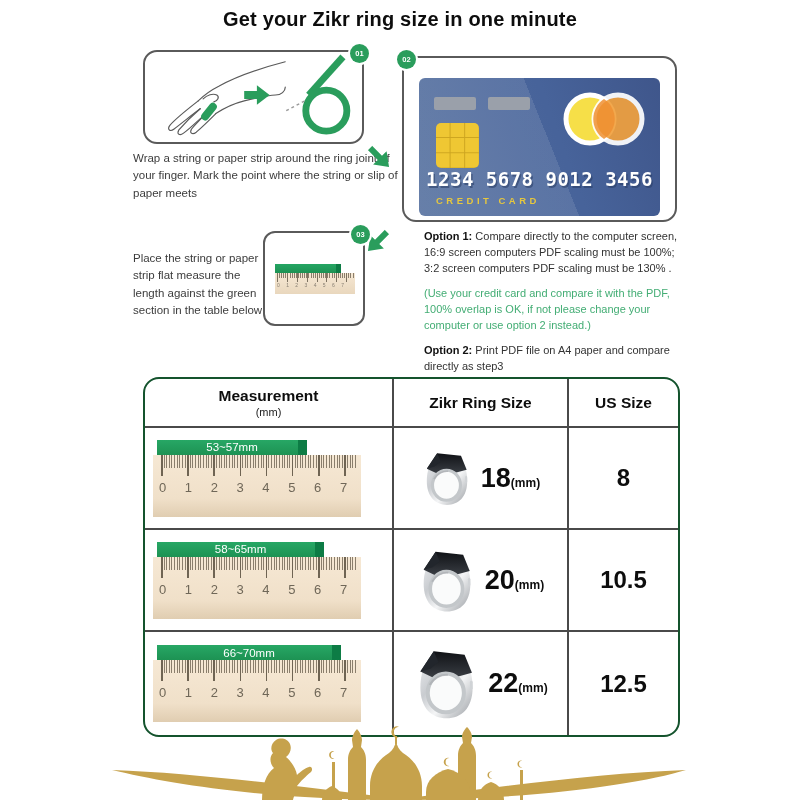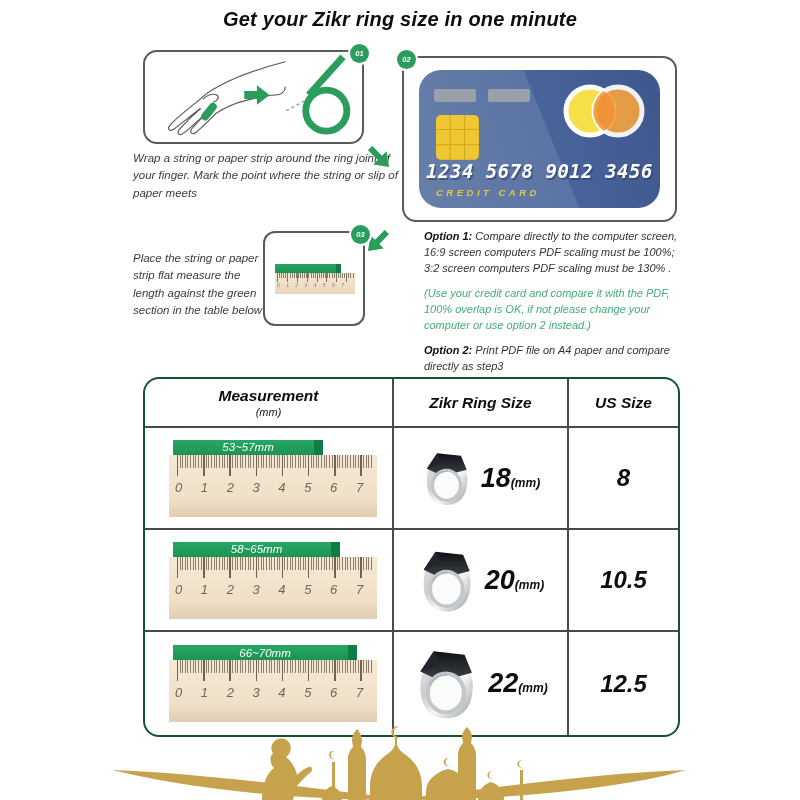"Get your Zikr ring size" .page { font-style: italic -> none }
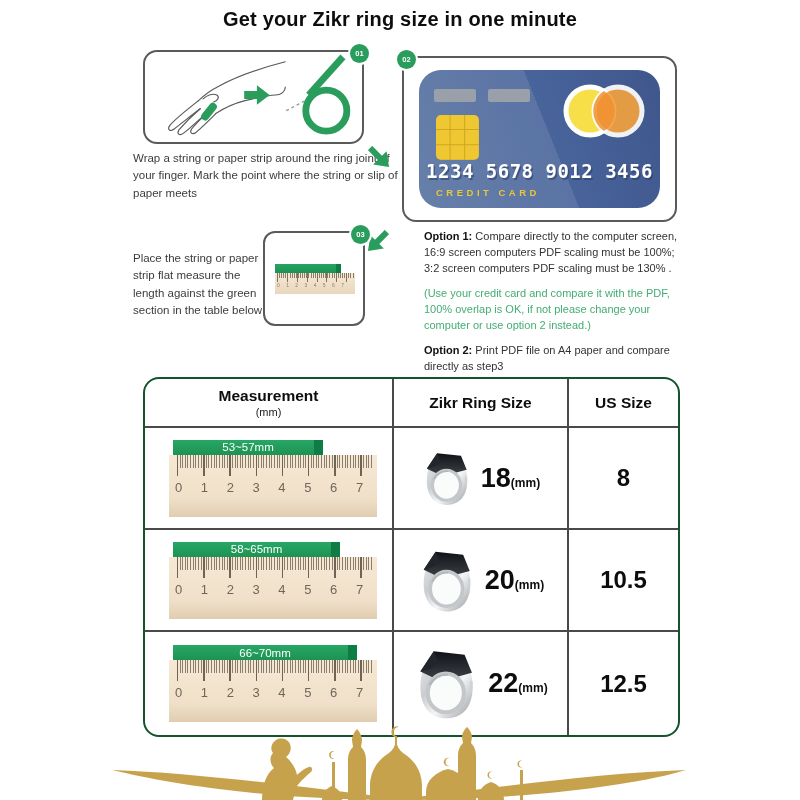"1234 5678 9012 3456" .card { border-radius: 22px -> 6px; top: 12px -> 20px }
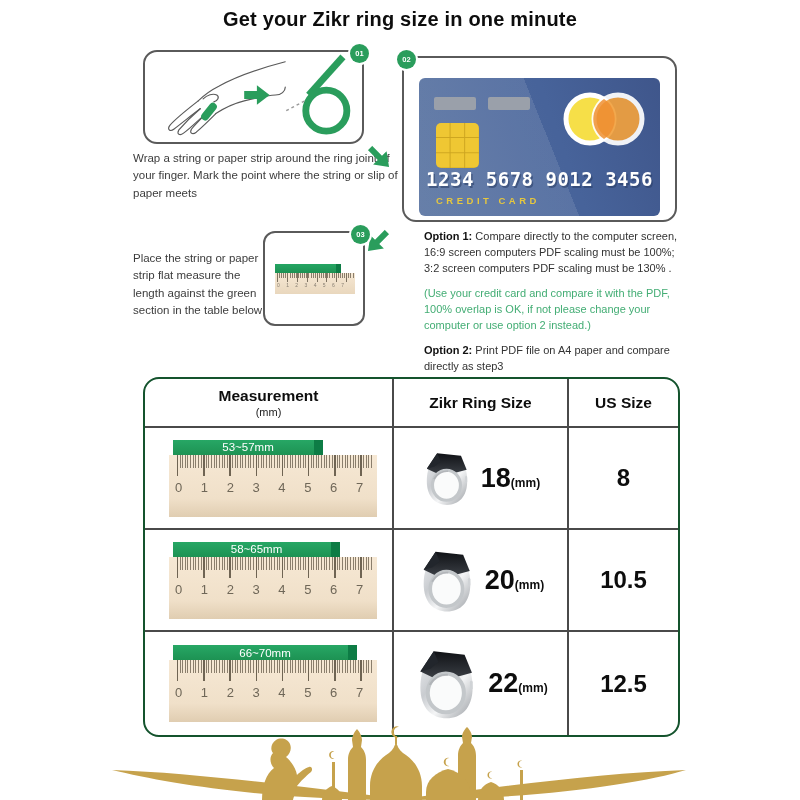"53~57mm" .meas-cell { padding-left: 24px -> 8px }
